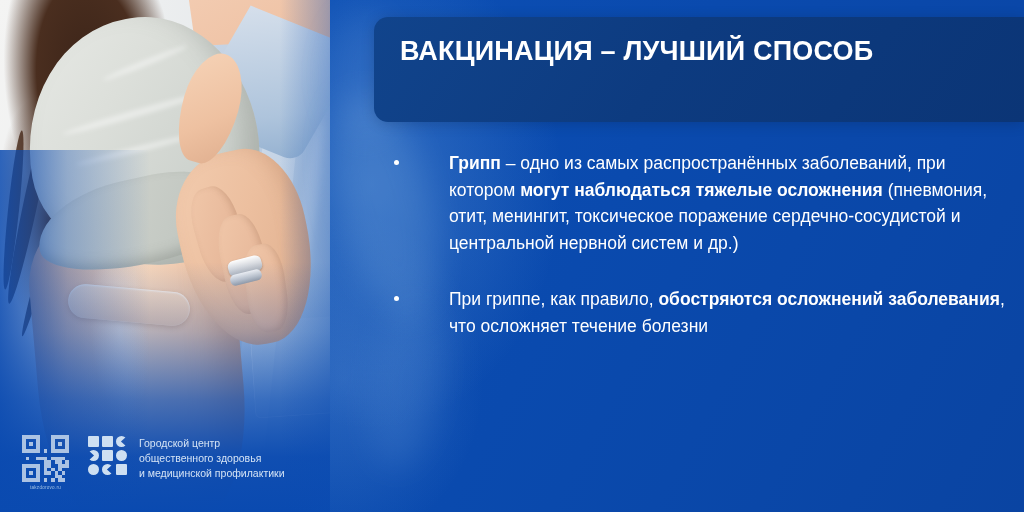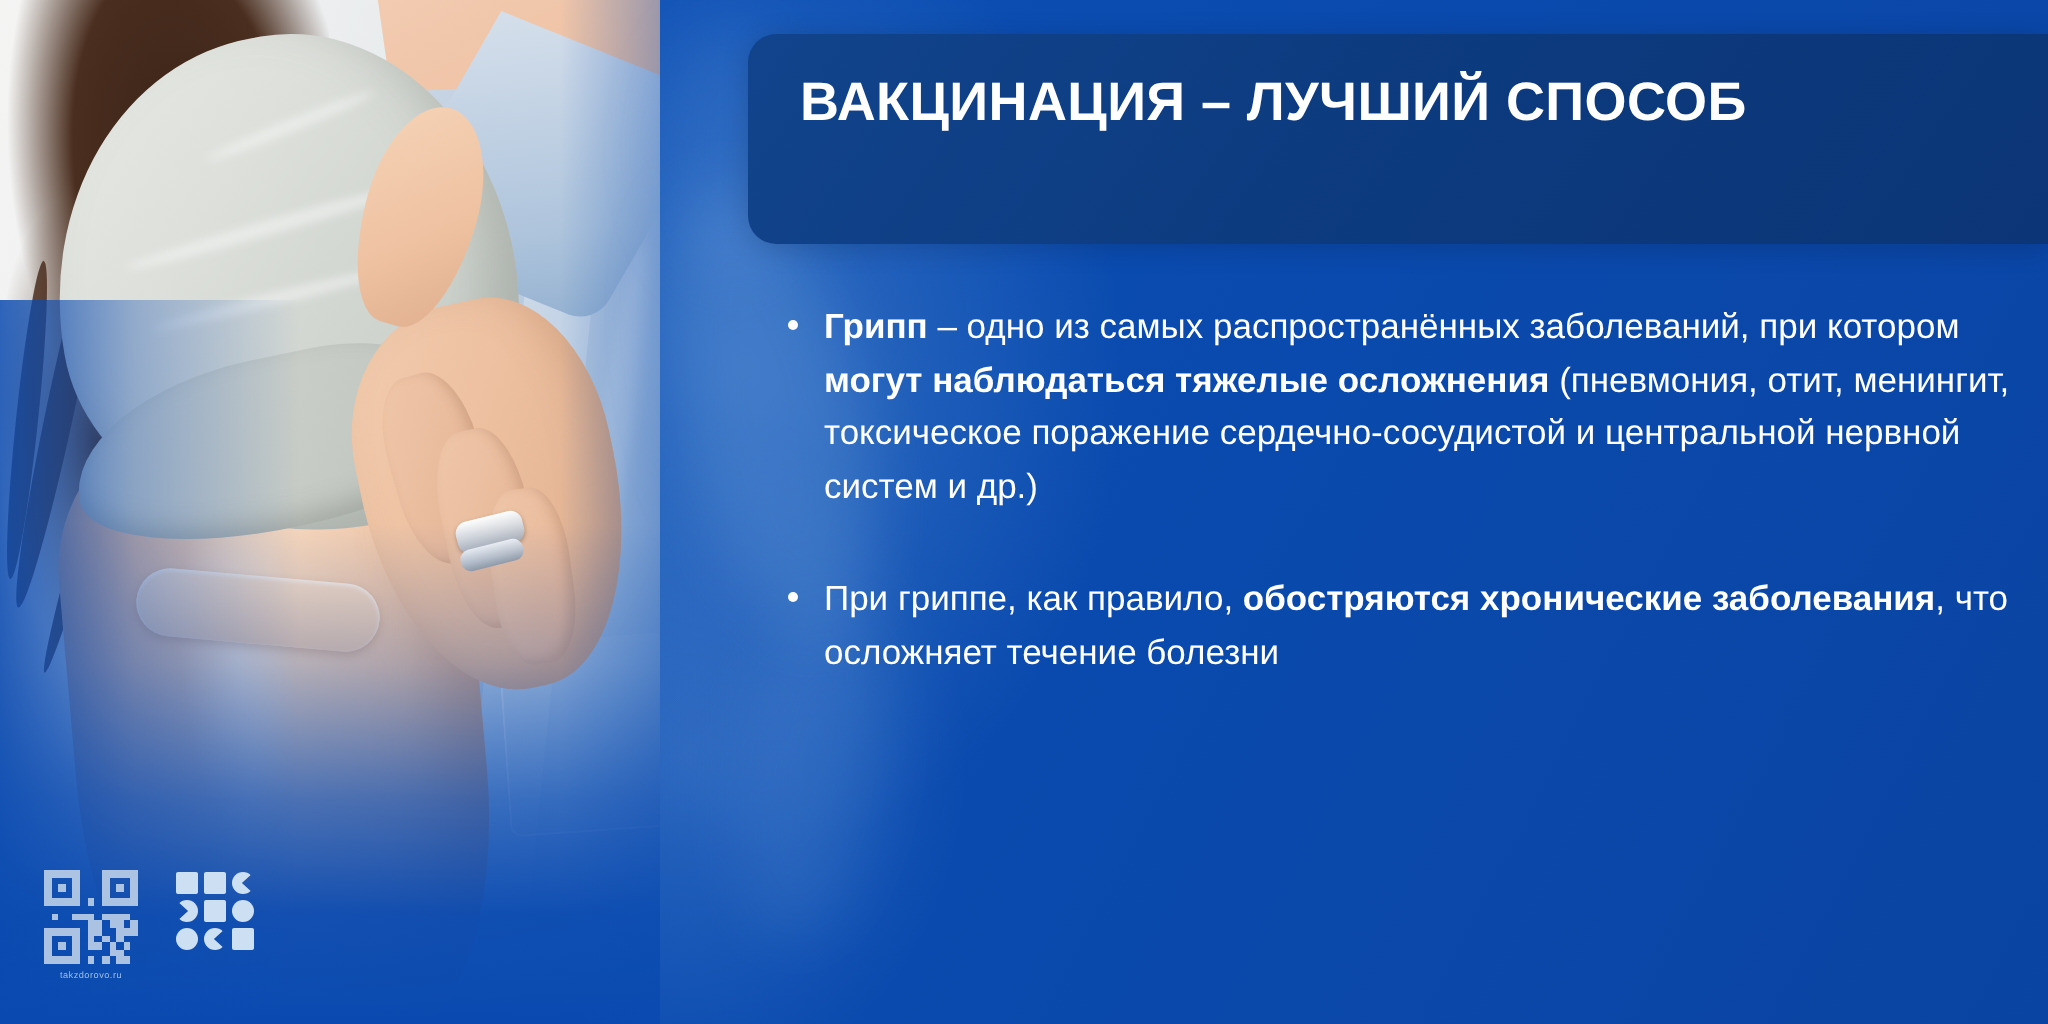"Грипп – одно из самых" .bullet-row { gap: none -> 37px }
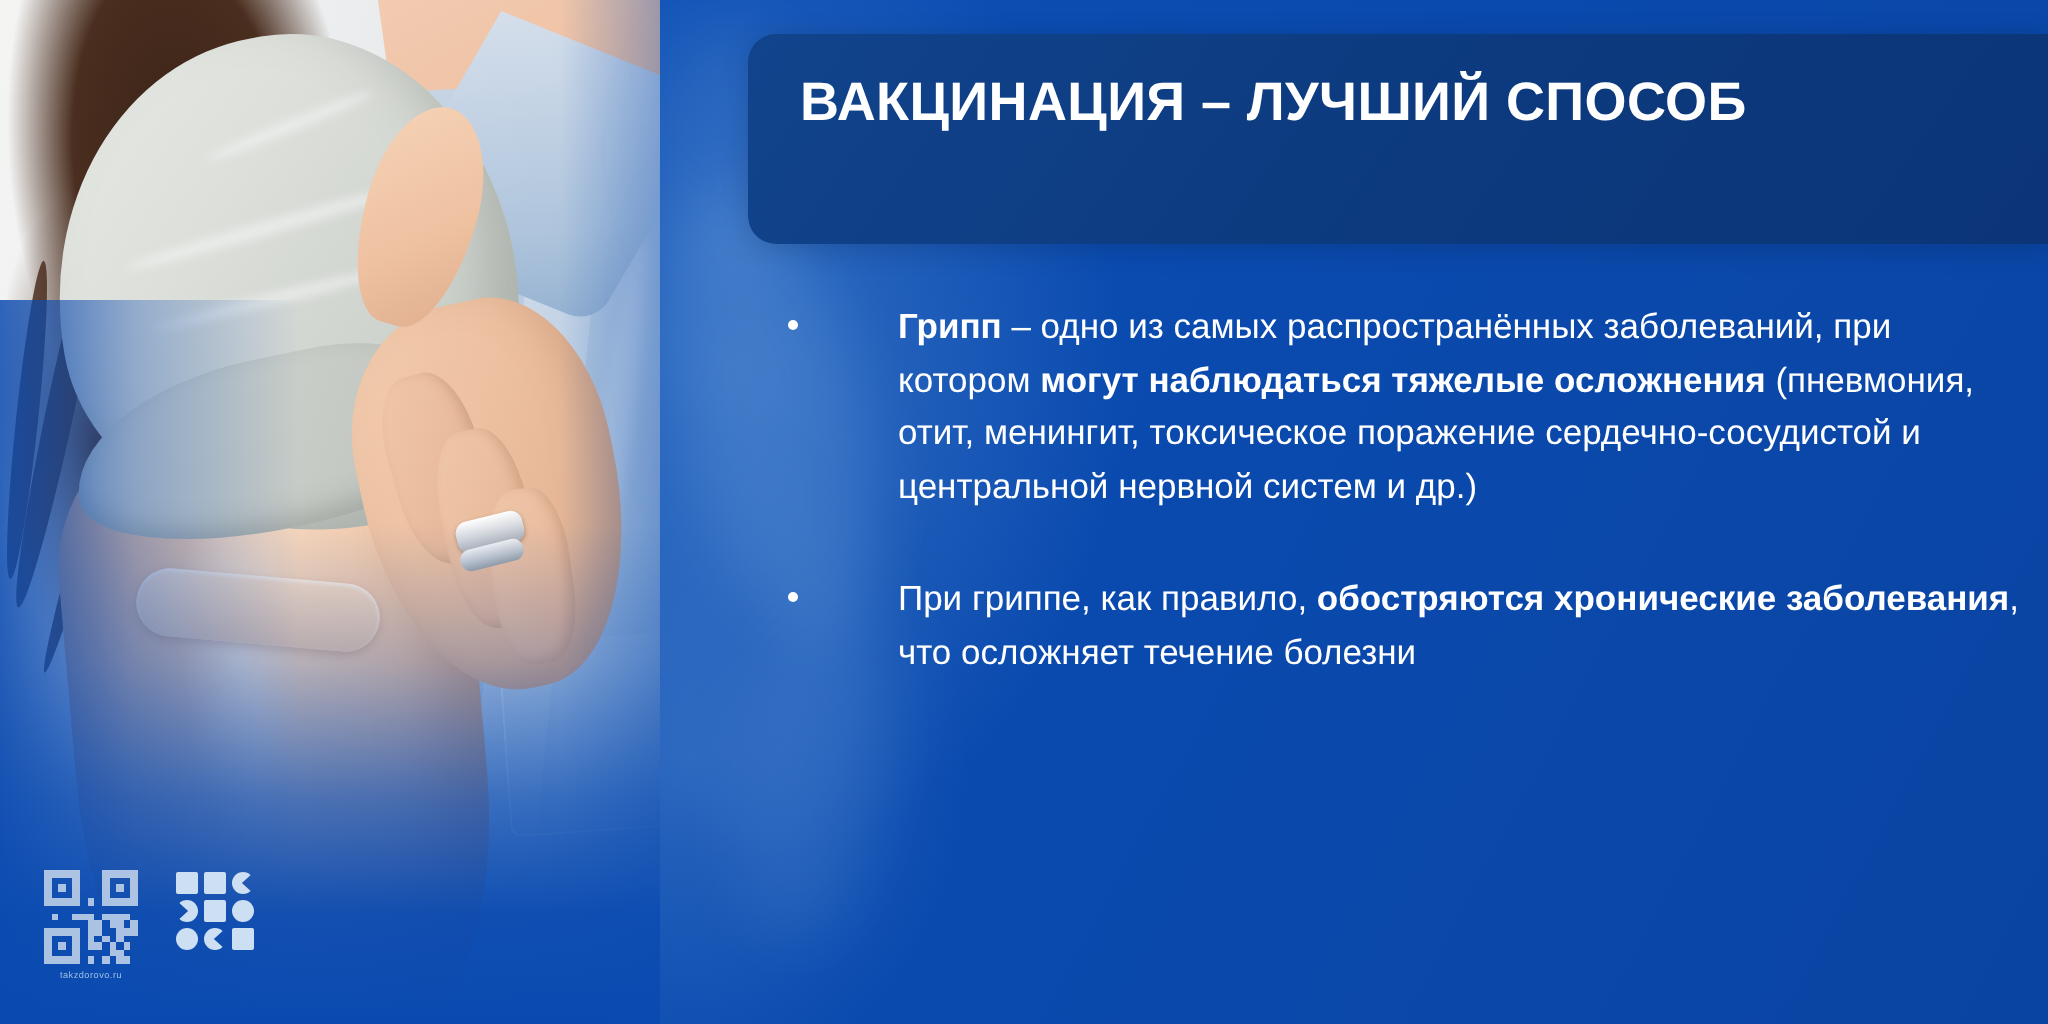"обостряются хронические заболевания" b { text: хронические -> осложнений }
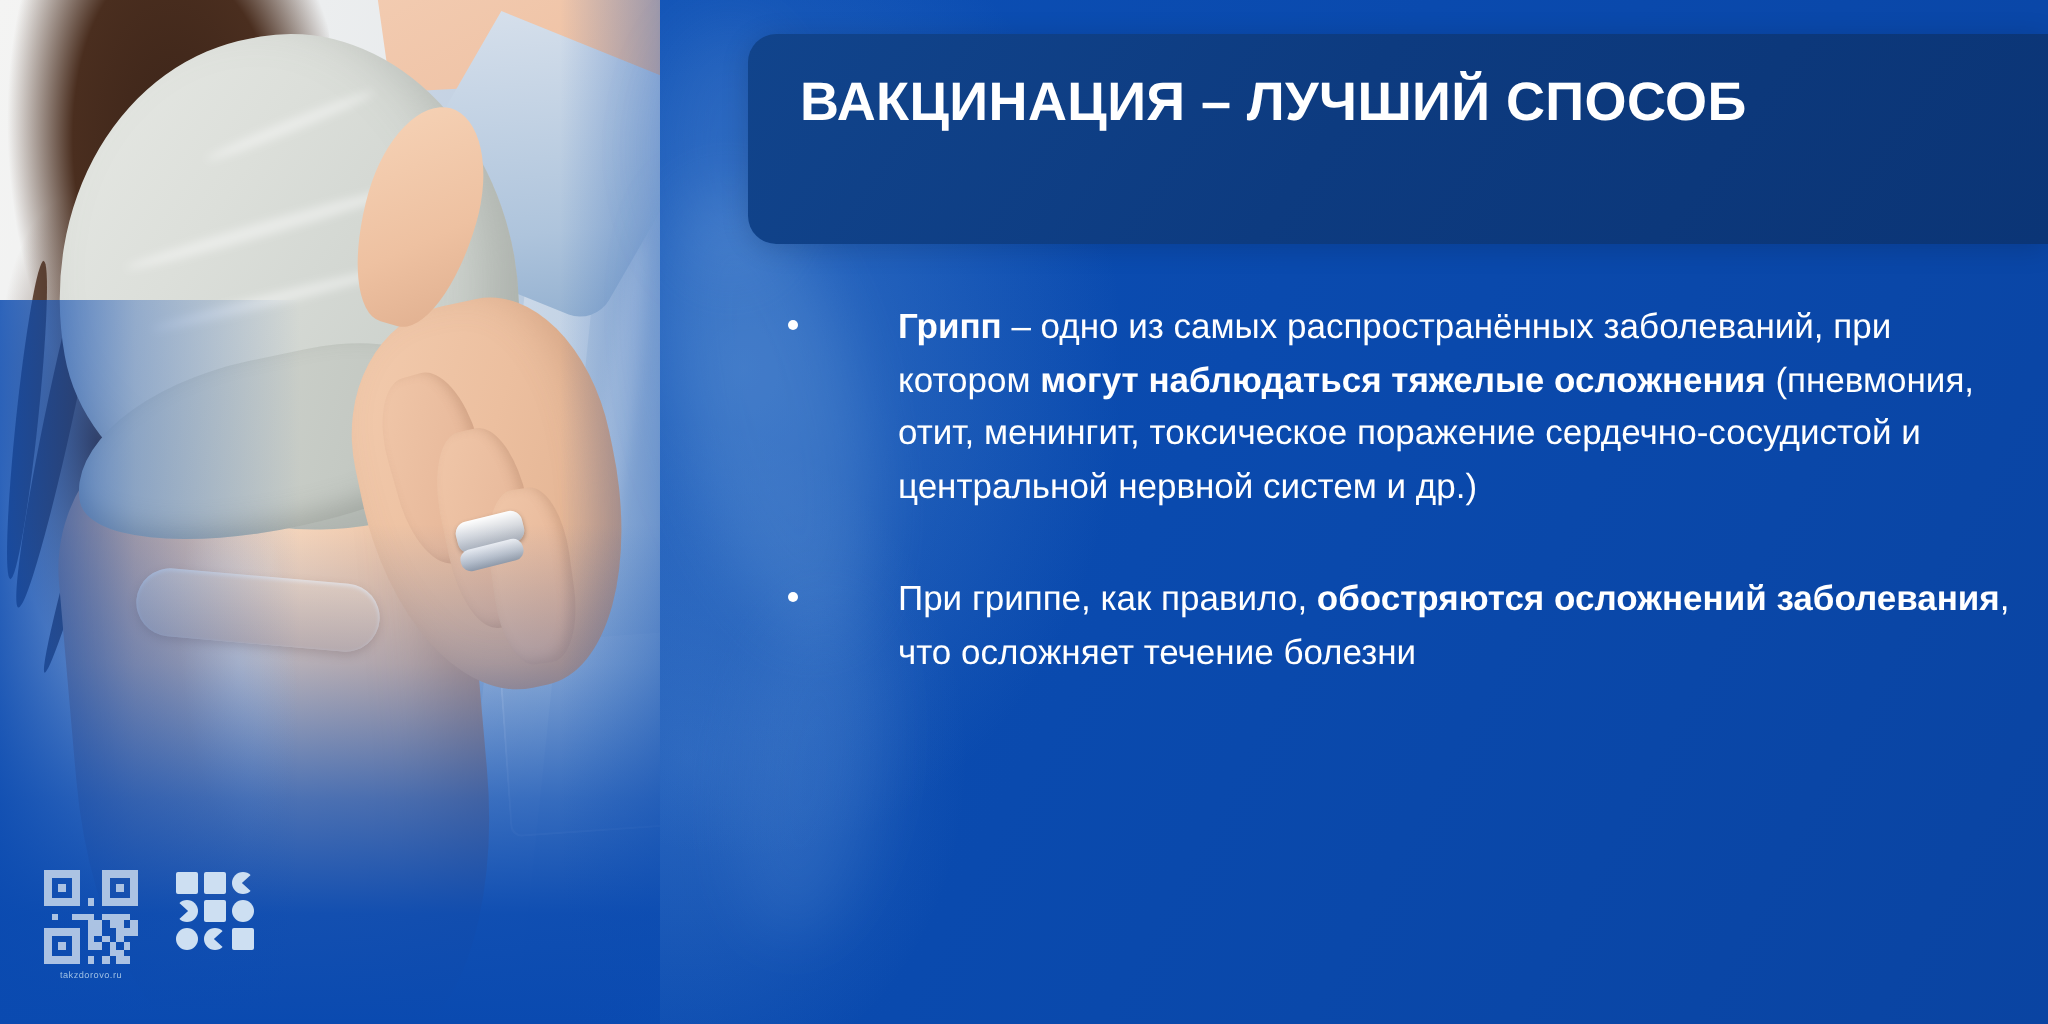"Городской центр" div.org { html: none -> <div> <div>Городской центр</div> <div>общественного здоровья</div> <div>и медицинской профилактики</div> </div> }
